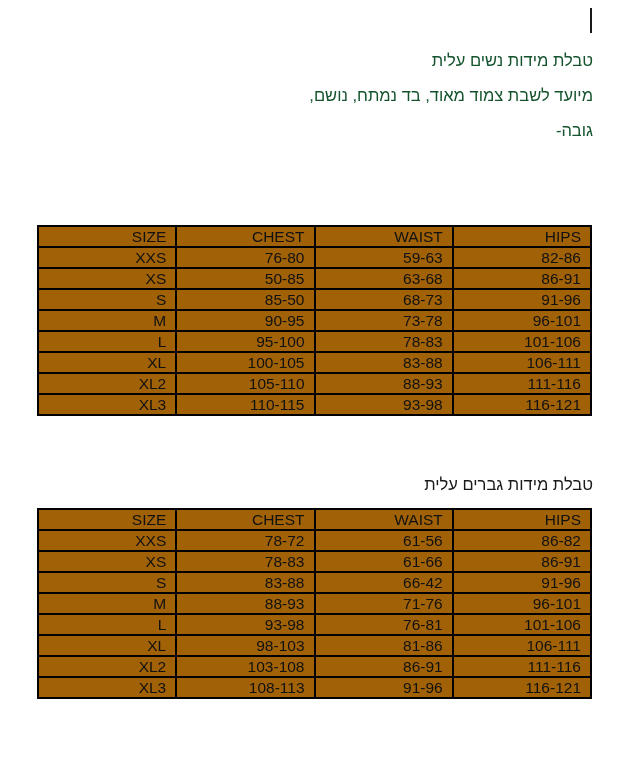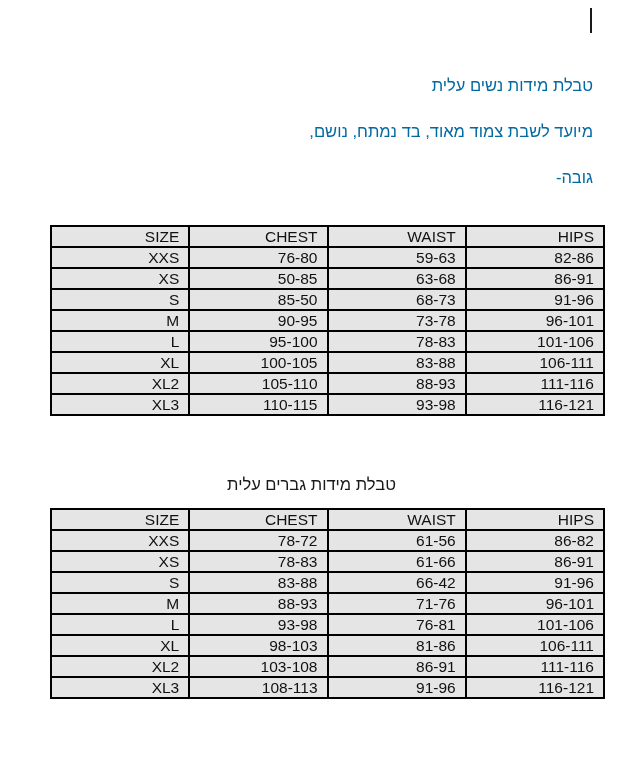"טבלת מידות נשים עלית" .intro p { color: #0369a1 -> #14532d; margin-top: 25px -> none }
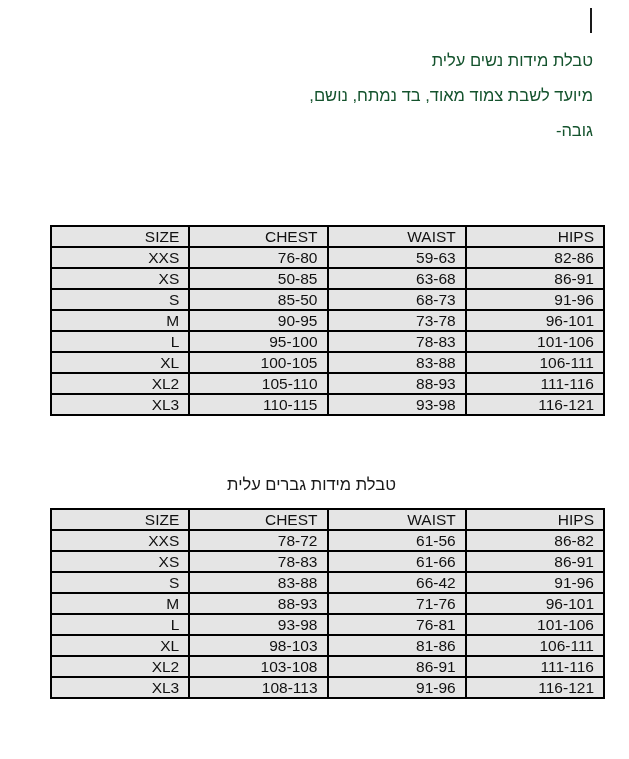"SIZE" .size-table { background: #e5e5e5 -> #a16207; left: 50px -> 37px }
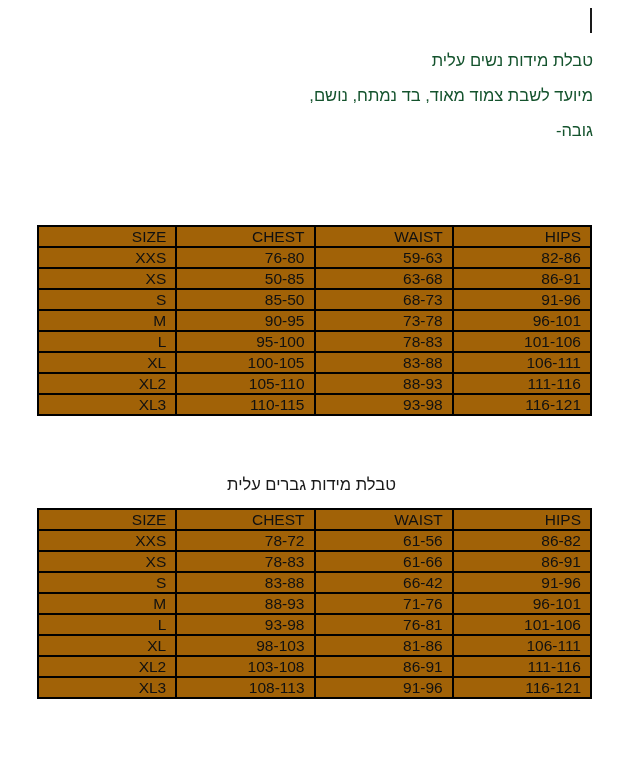"טבלת מידות גברים עלית" .men-title { text-align: center -> right }
